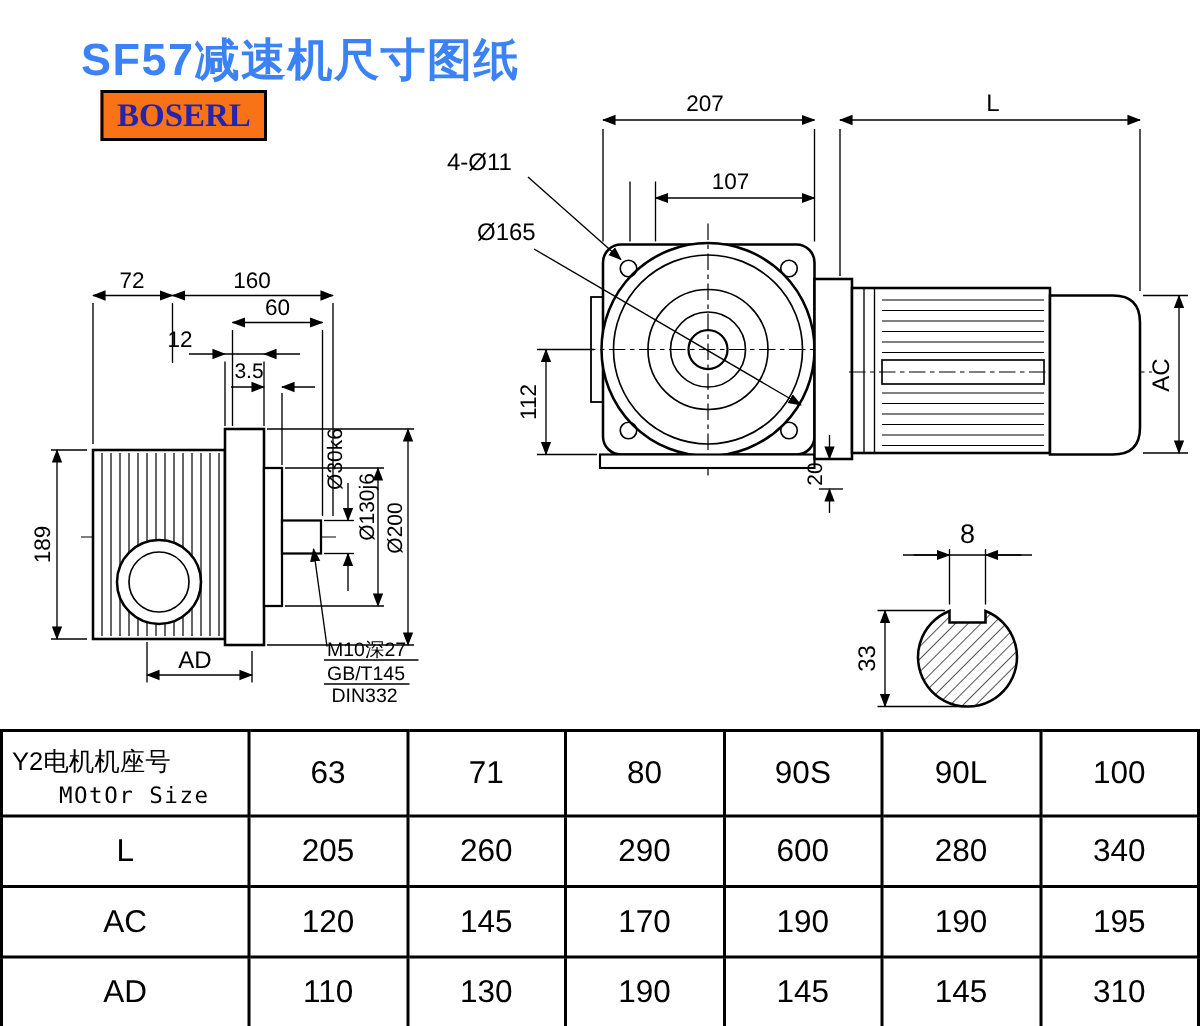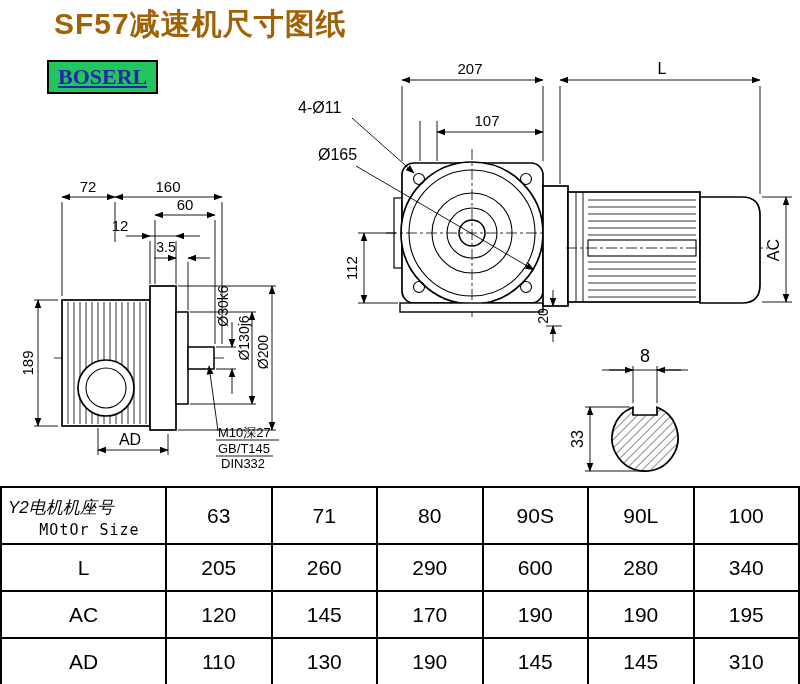"SF57减速机尺寸图纸" .title { color: #a16207 -> #3b82f6; top: 4px -> 20px }
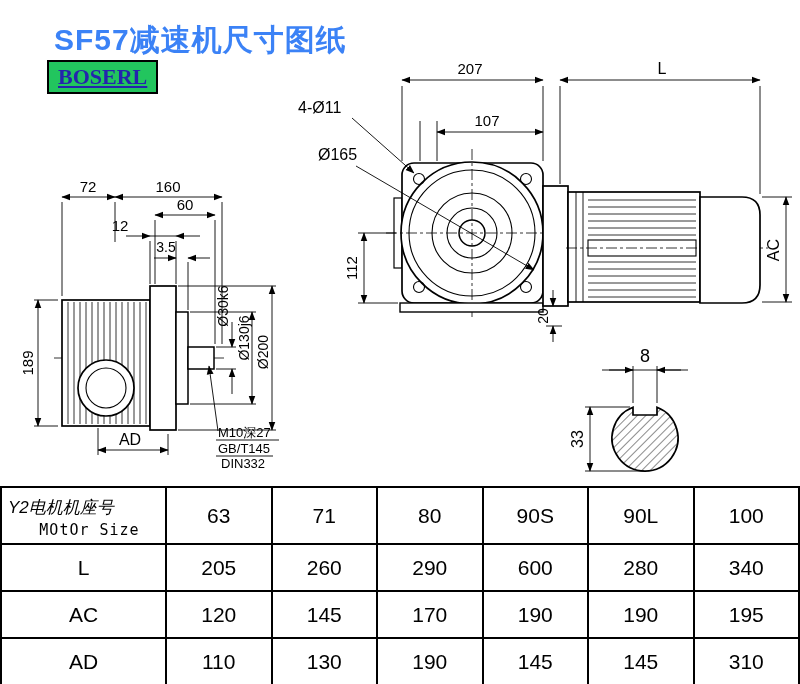"BOSERL" .brand { background: #22c55e -> #f97316; left: 47px -> 67px; text-decoration: underline -> none }
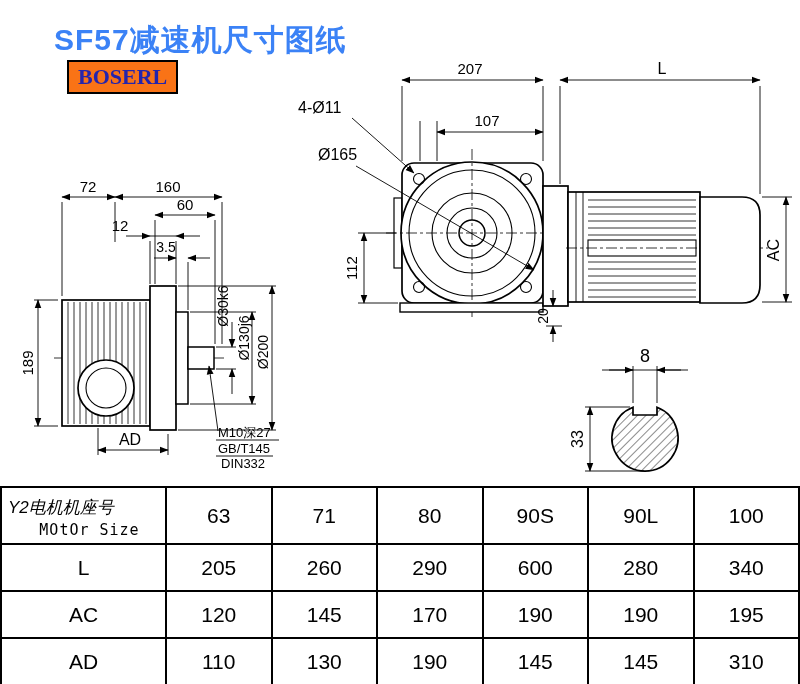"Y2电机机座号" .c-label .cn { font-style: italic -> none }
